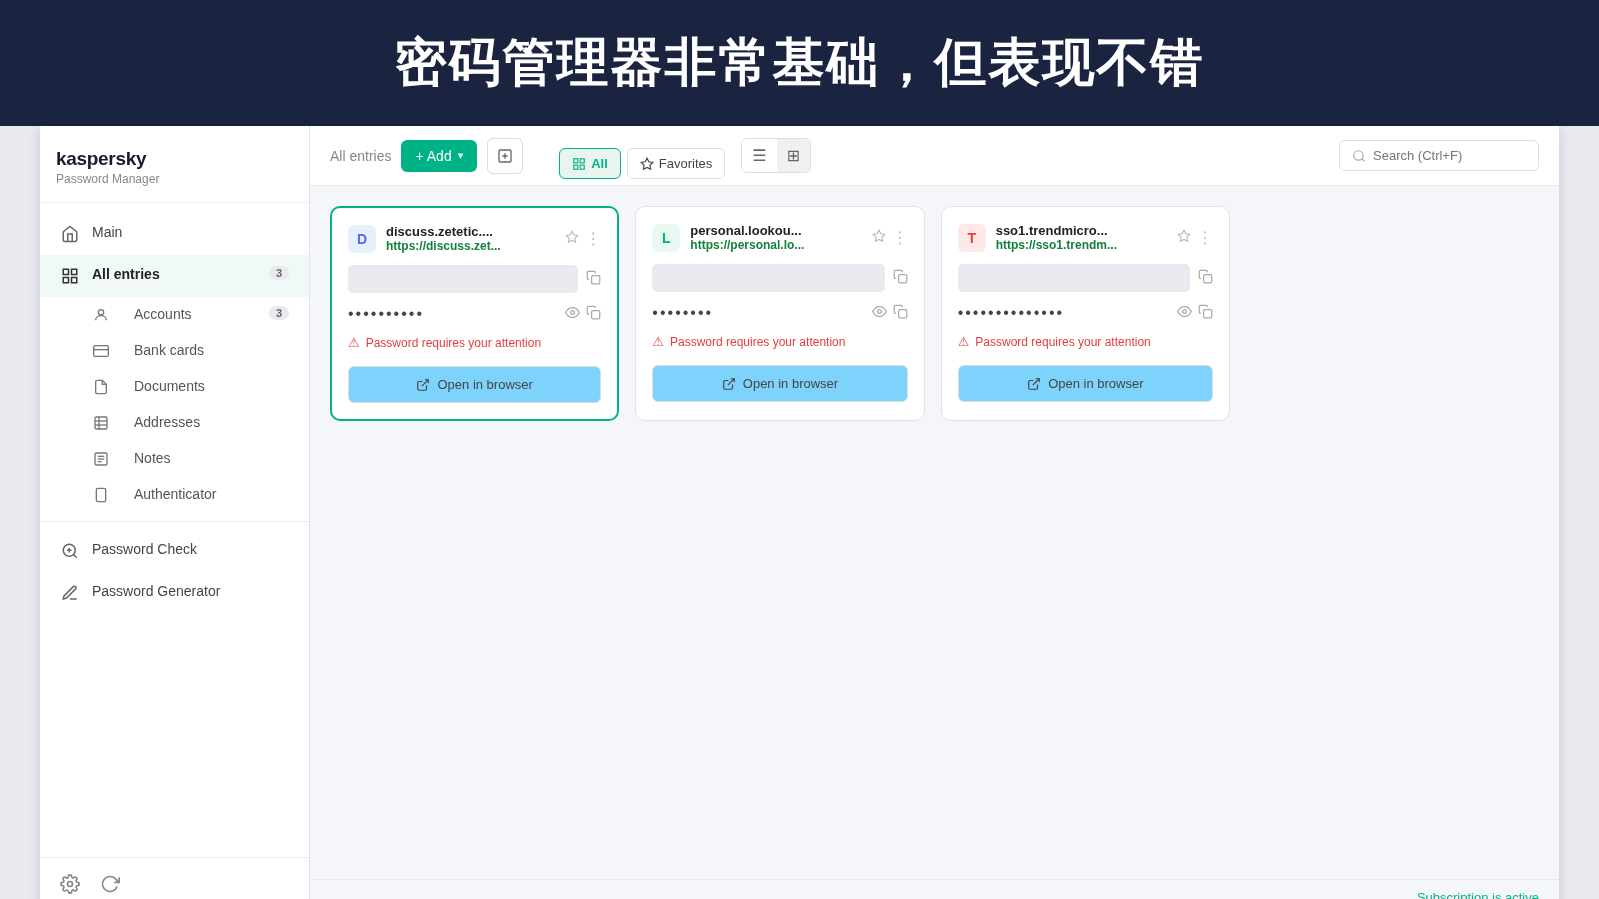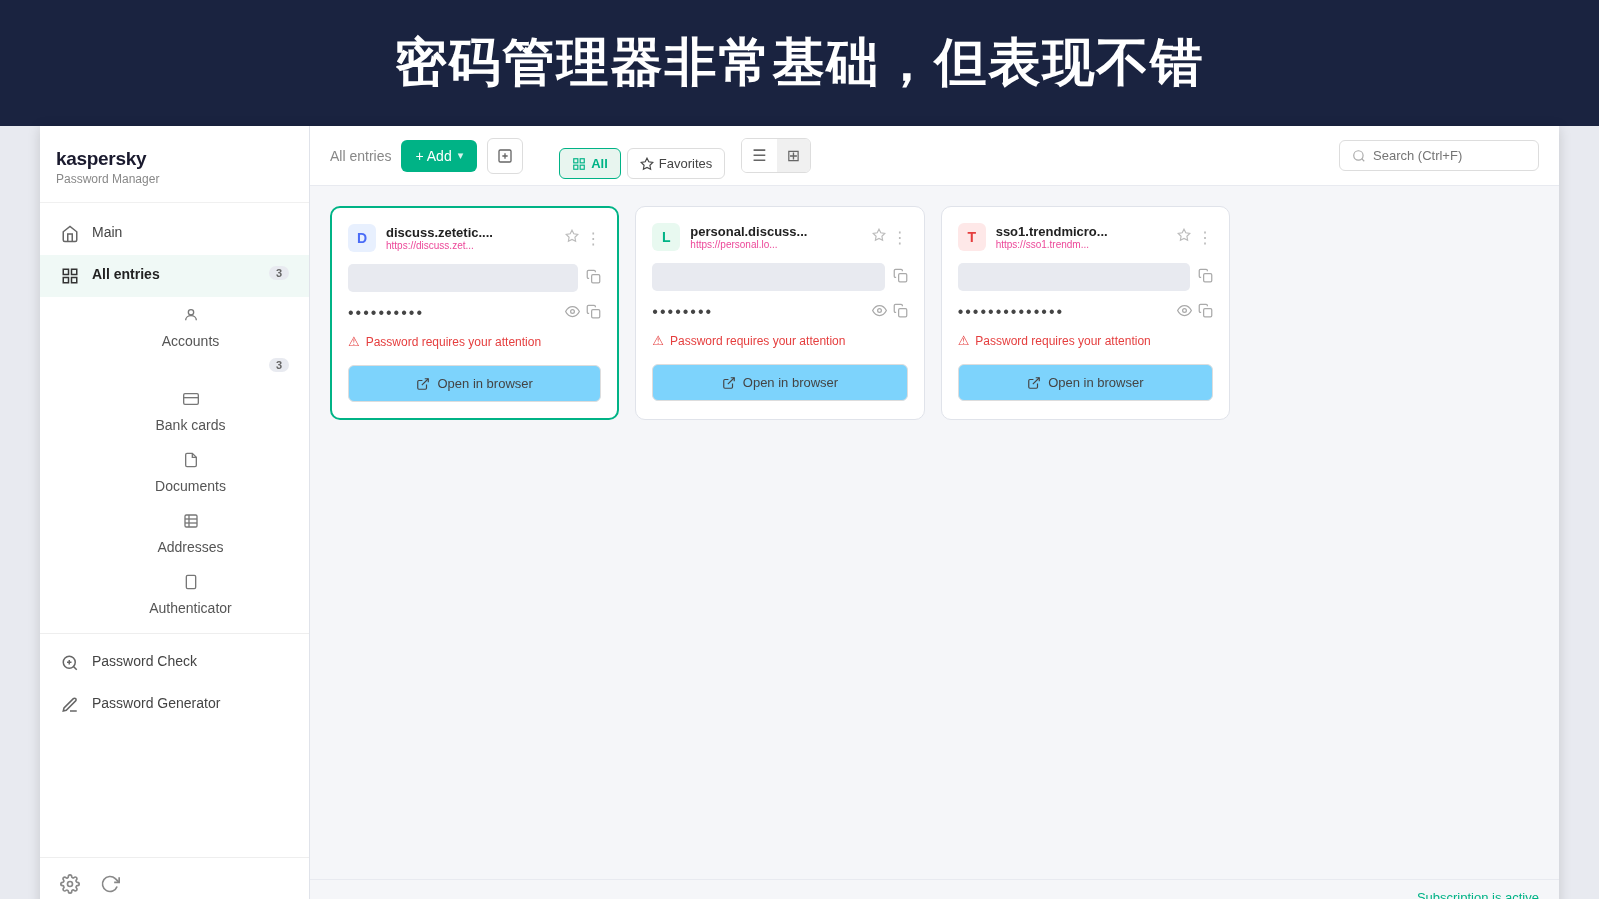"personal.discuss..." div.card-title { text: personal.discuss -> personal.lookou }
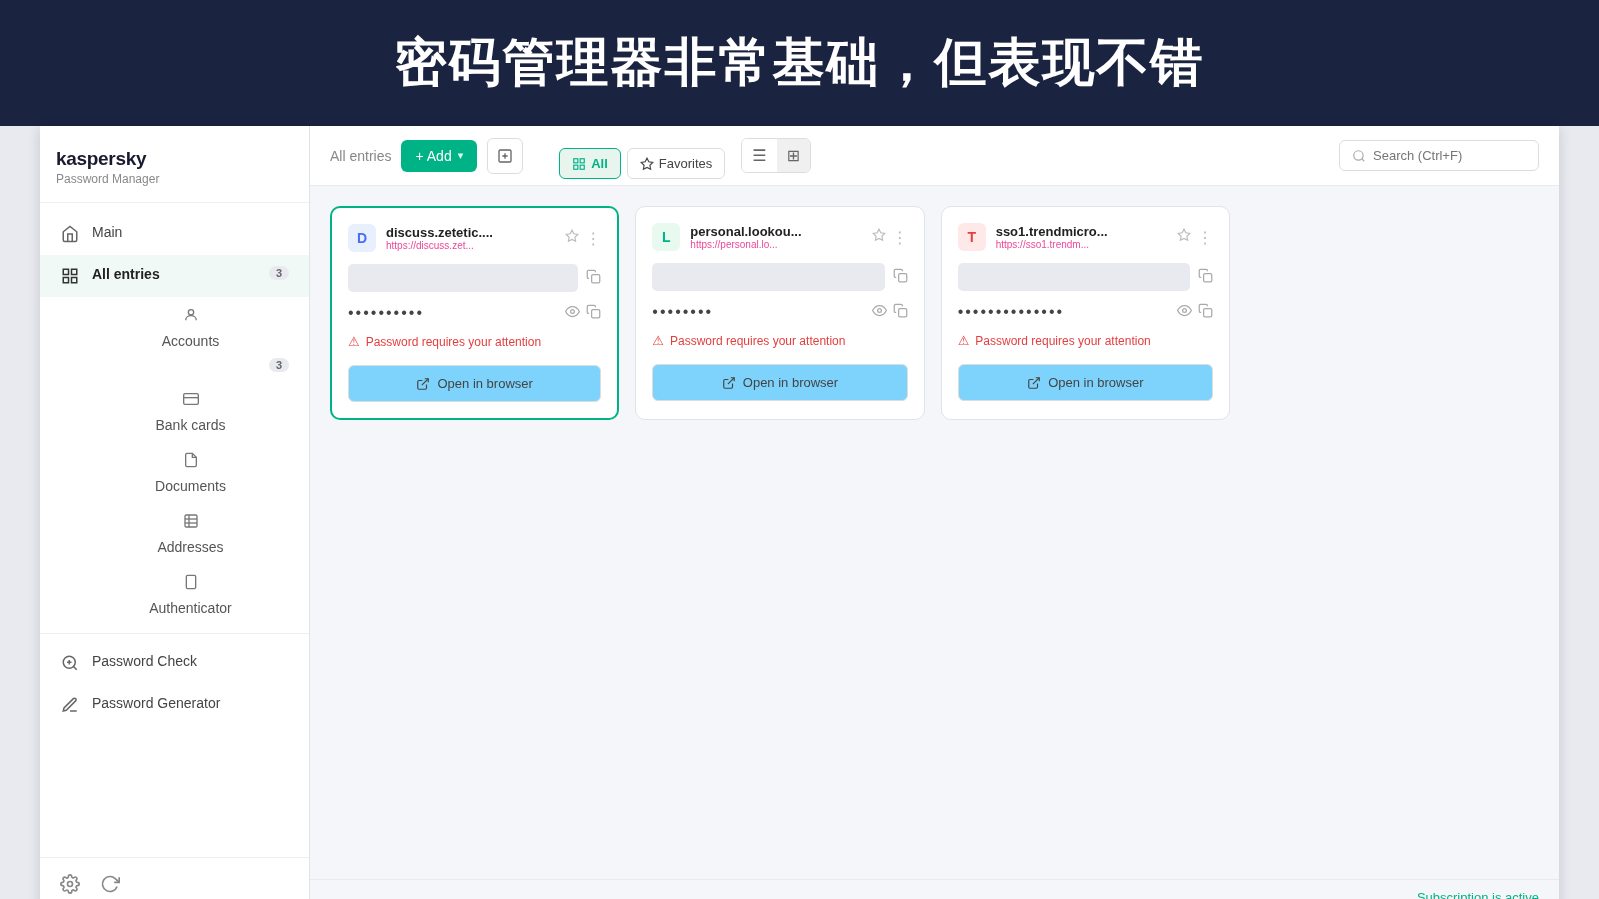"https://discuss.zet..." .card-url { color: #ec4899 -> #15803d; font-size: 10px -> 12px; font-weight: none -> bold }
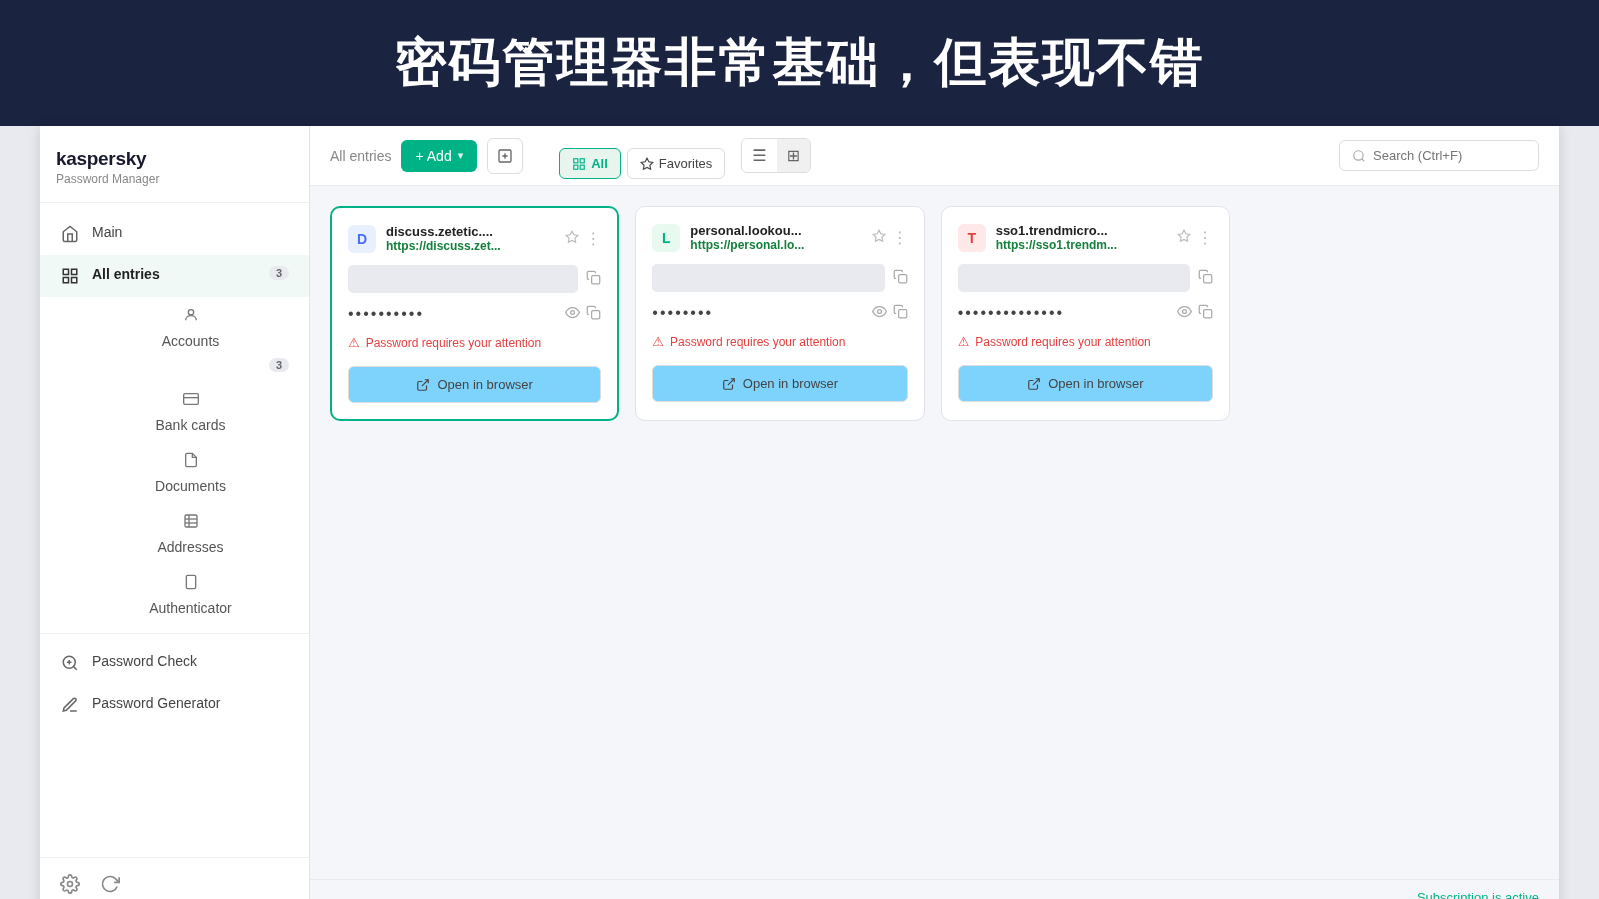"Accounts" .sub-nav-item { align-items: center -> flex-start; flex-direction: column -> none; gap: 9px -> 24px }
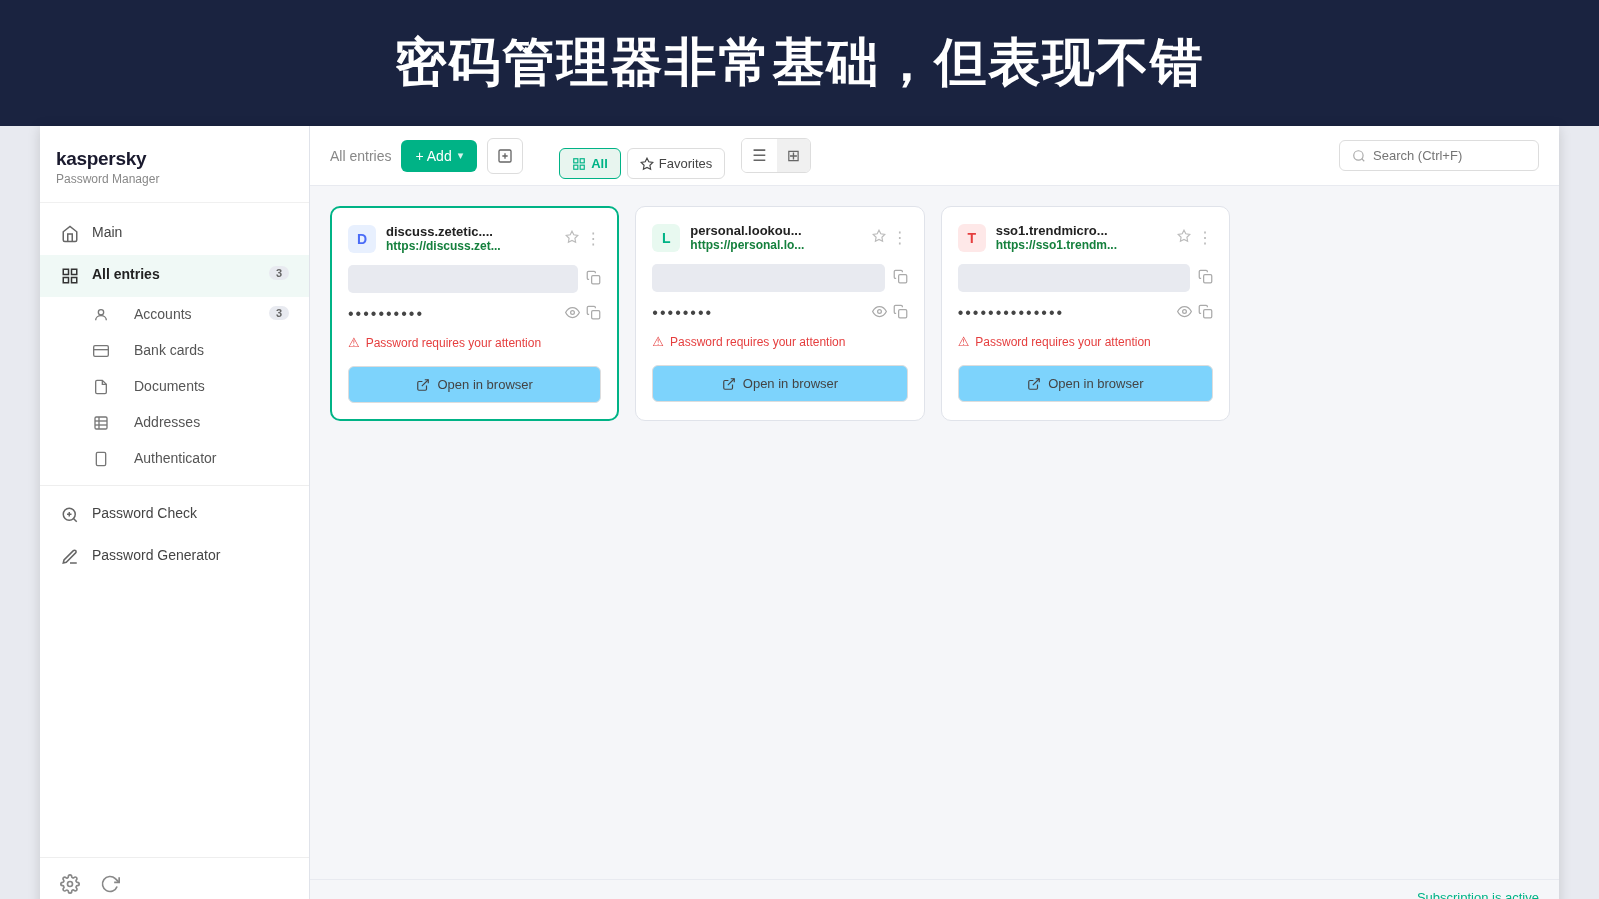"Notes" div.sub-nav-item { html: none -> <div> <span> <svg> <rect></rect> <line></line> <line></line> <line></line> </svg> </span> <span>Notes</span> </div> }
